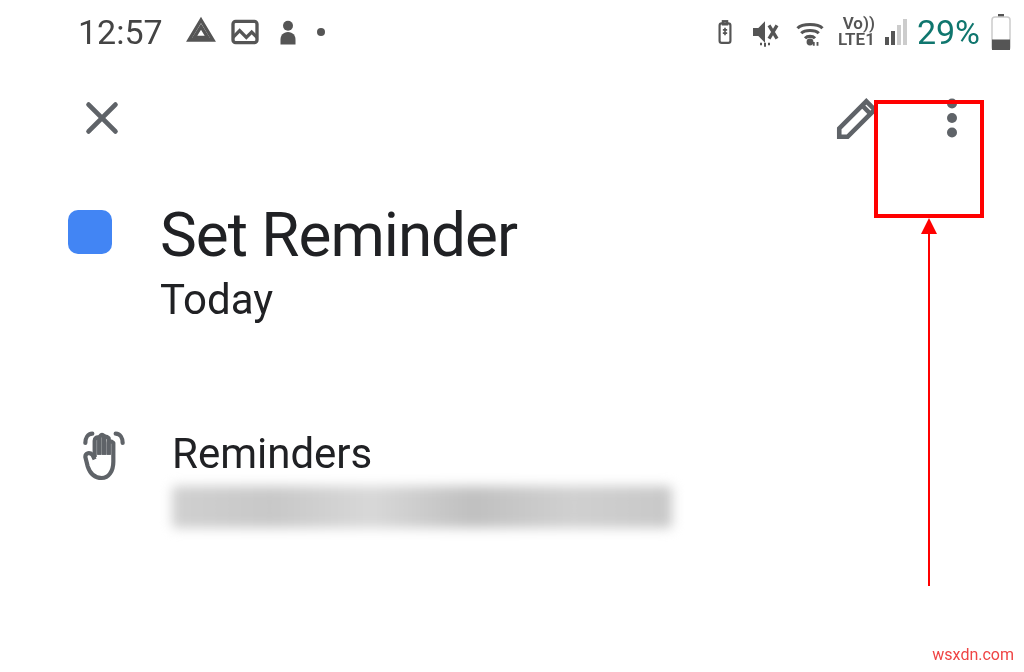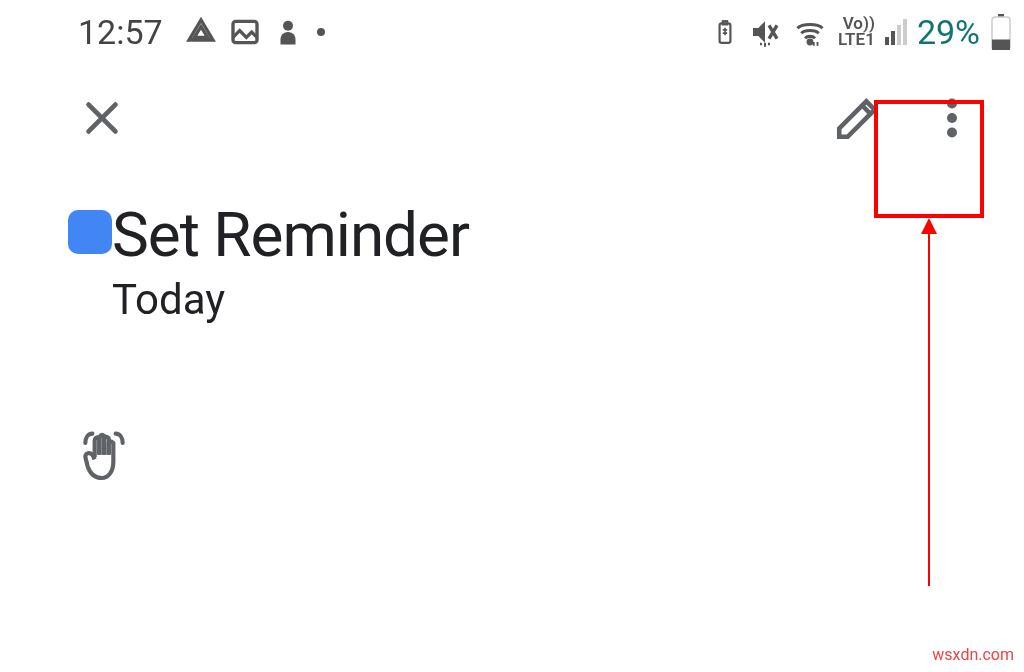"Set Reminder" .reminder-header { gap: none -> 48px }
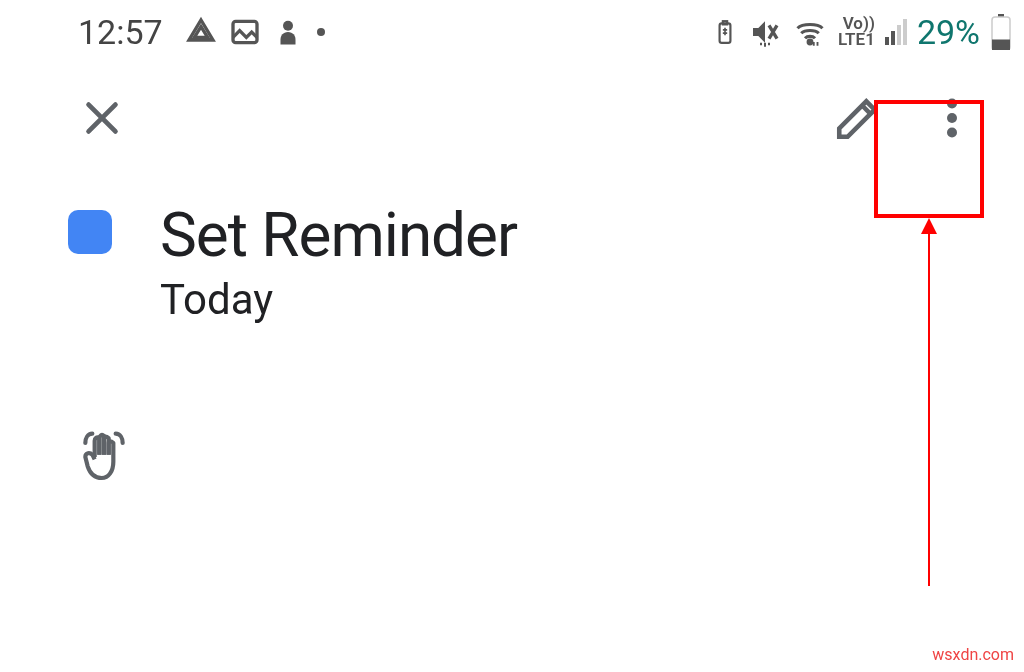"Reminders" div { html: none -> <div> <div>Reminders</div> <div></div> </div> }
